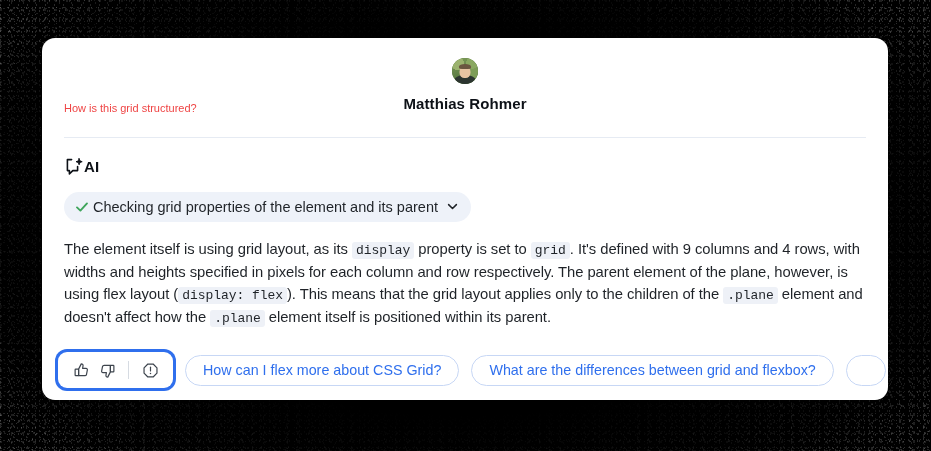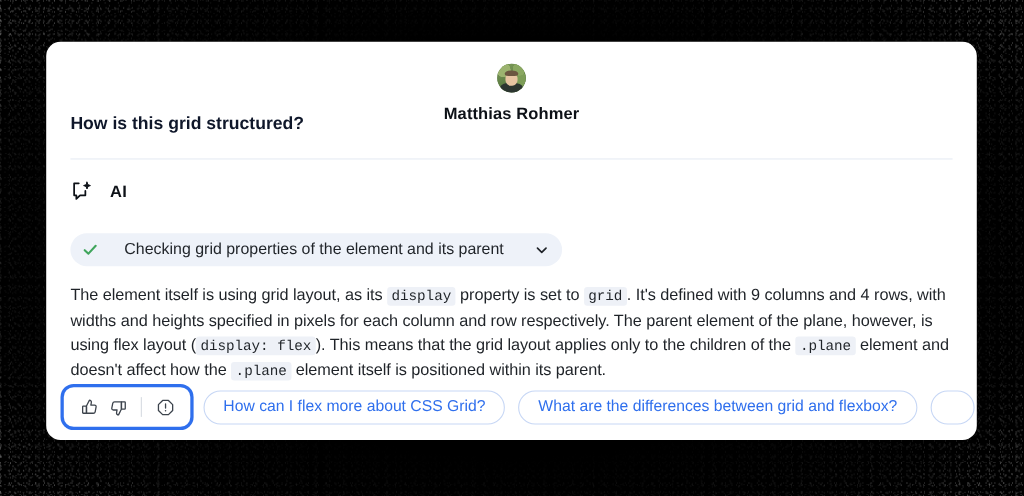"How is this grid structured?" .user-msg { color: #0f172a -> #ef4444; font-size: 16px -> 11px; font-weight: bold -> none }
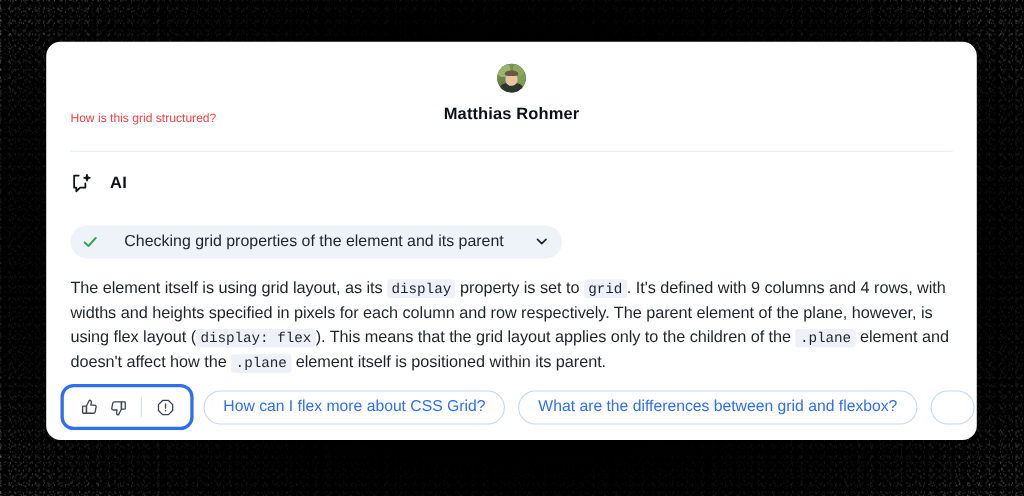"AI" .ai-head { gap: 16px -> 0 }
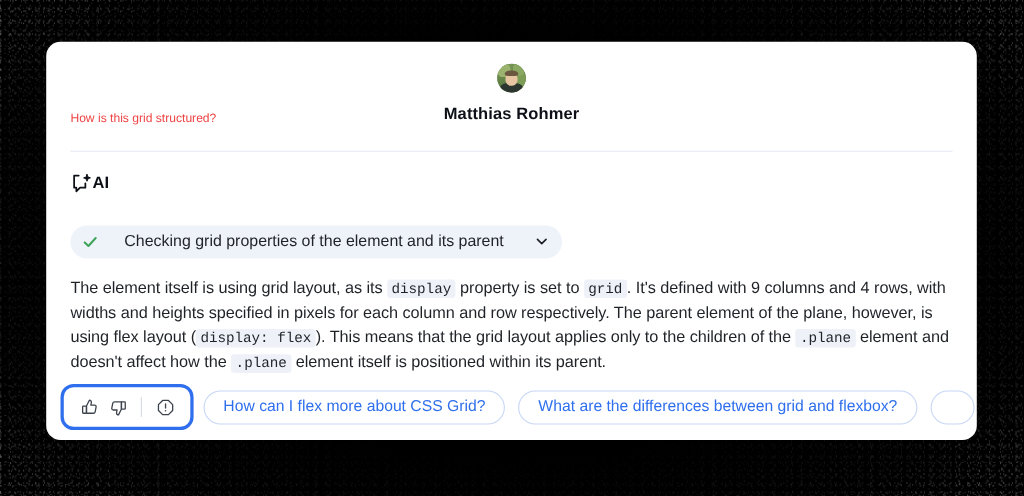"Checking grid properties of the" .status-pill { gap: 24px -> 4px; margin-top: 27px -> 14px }
